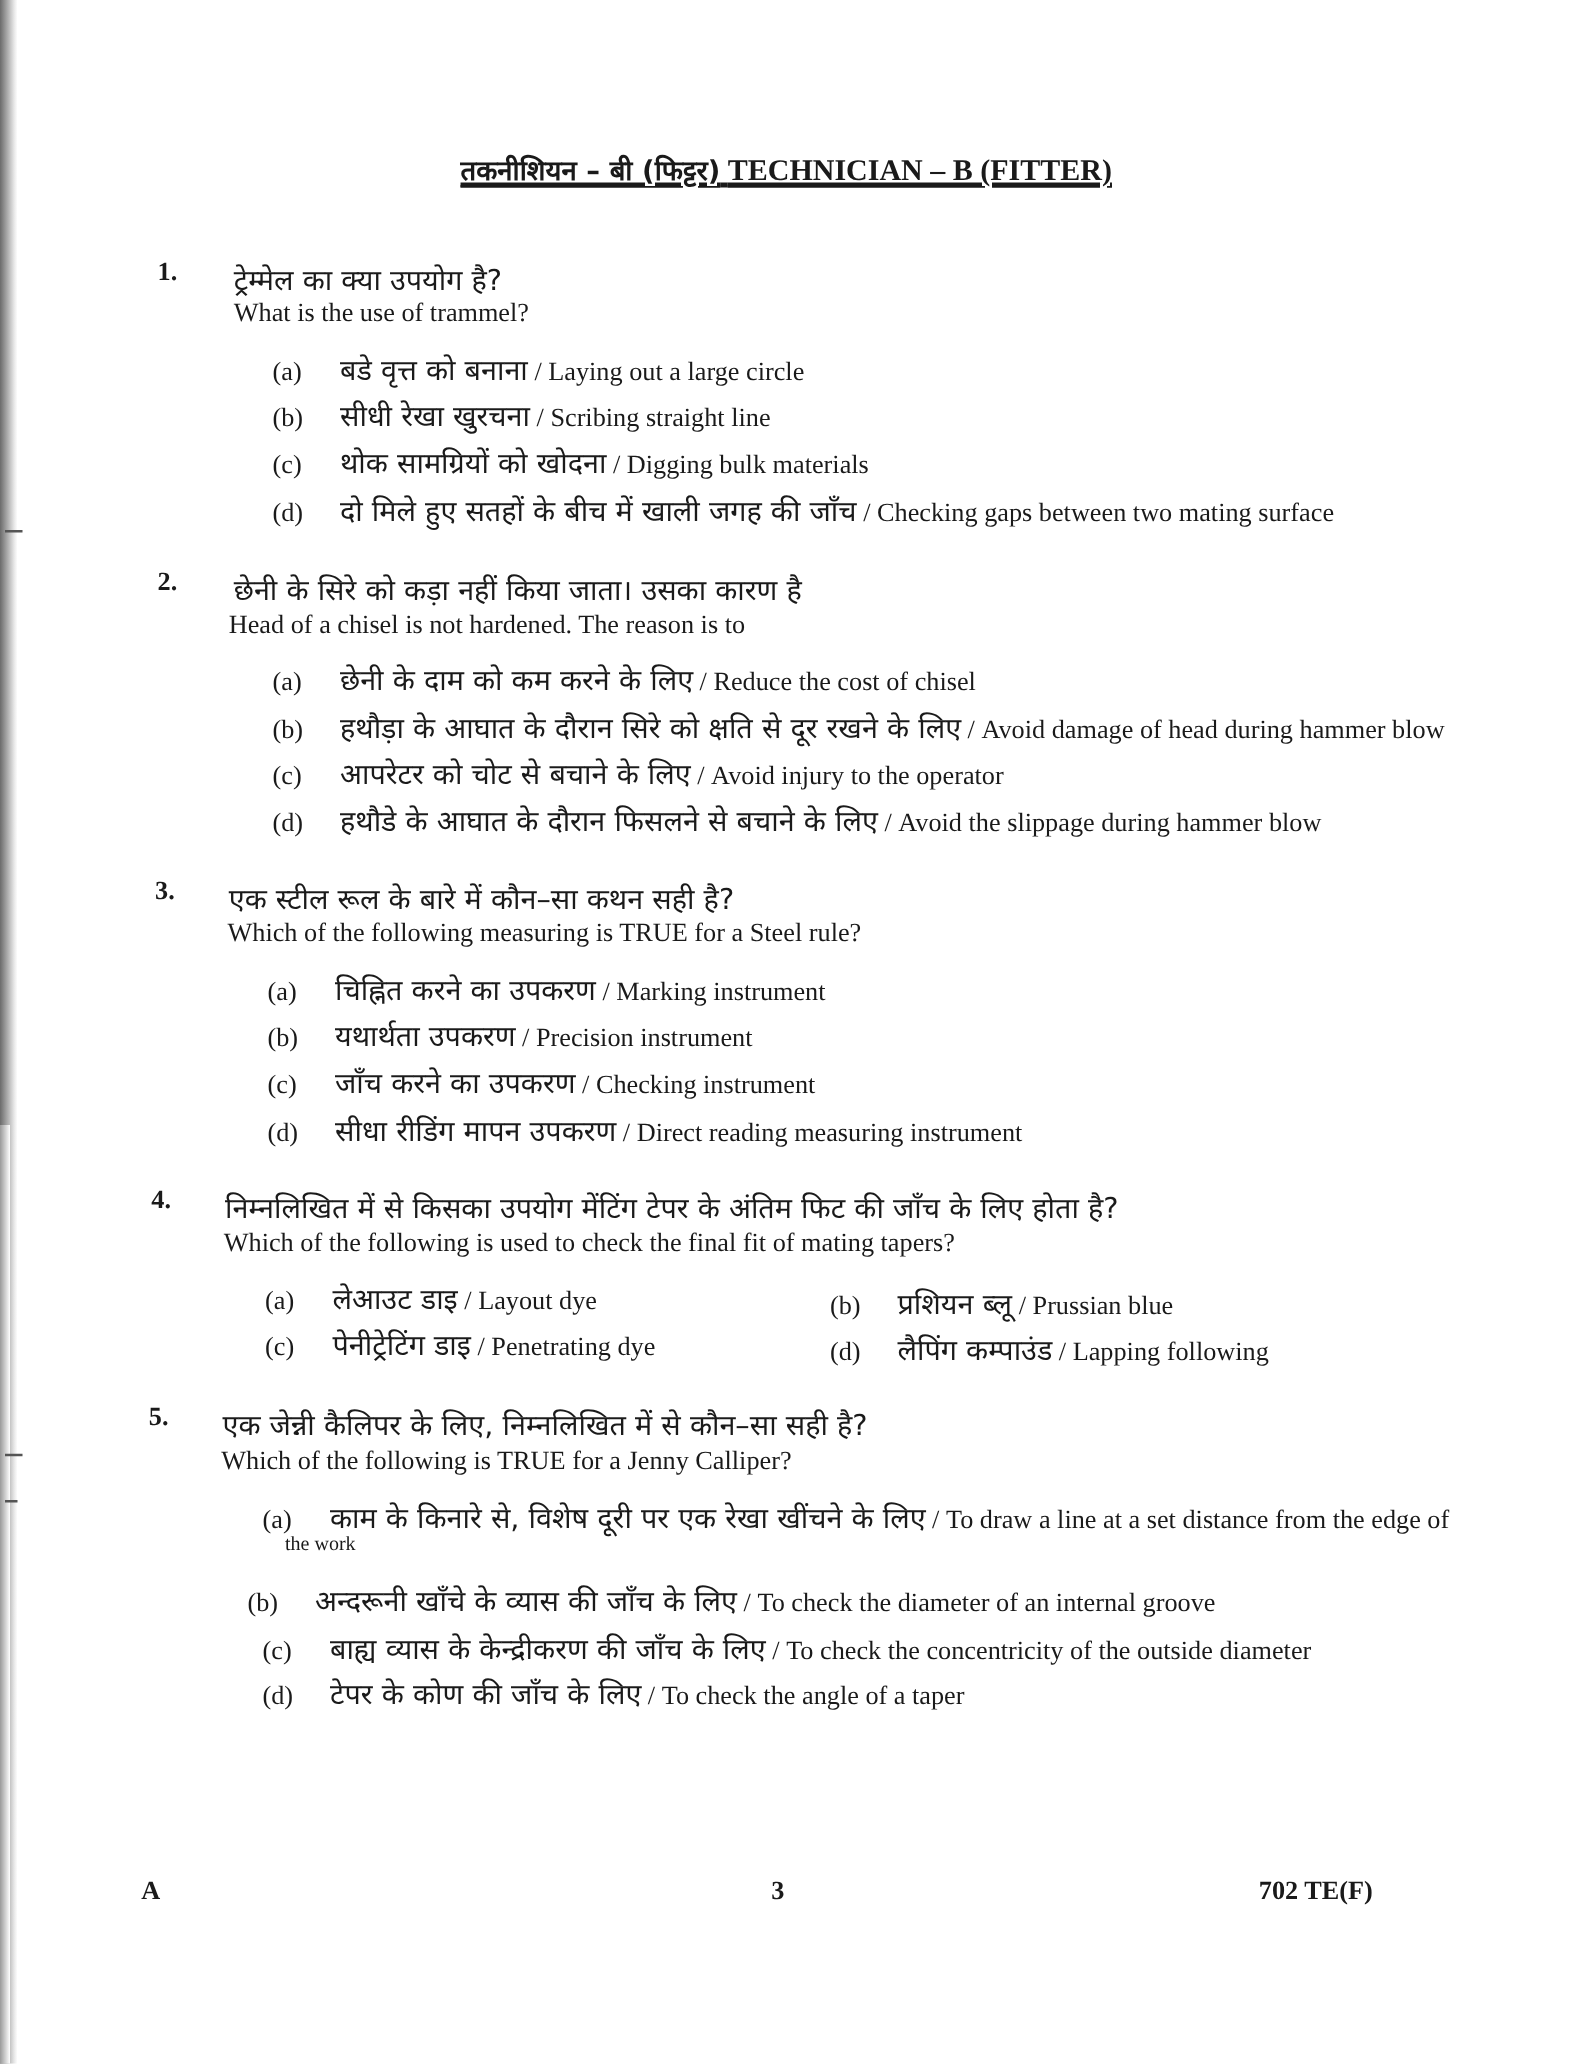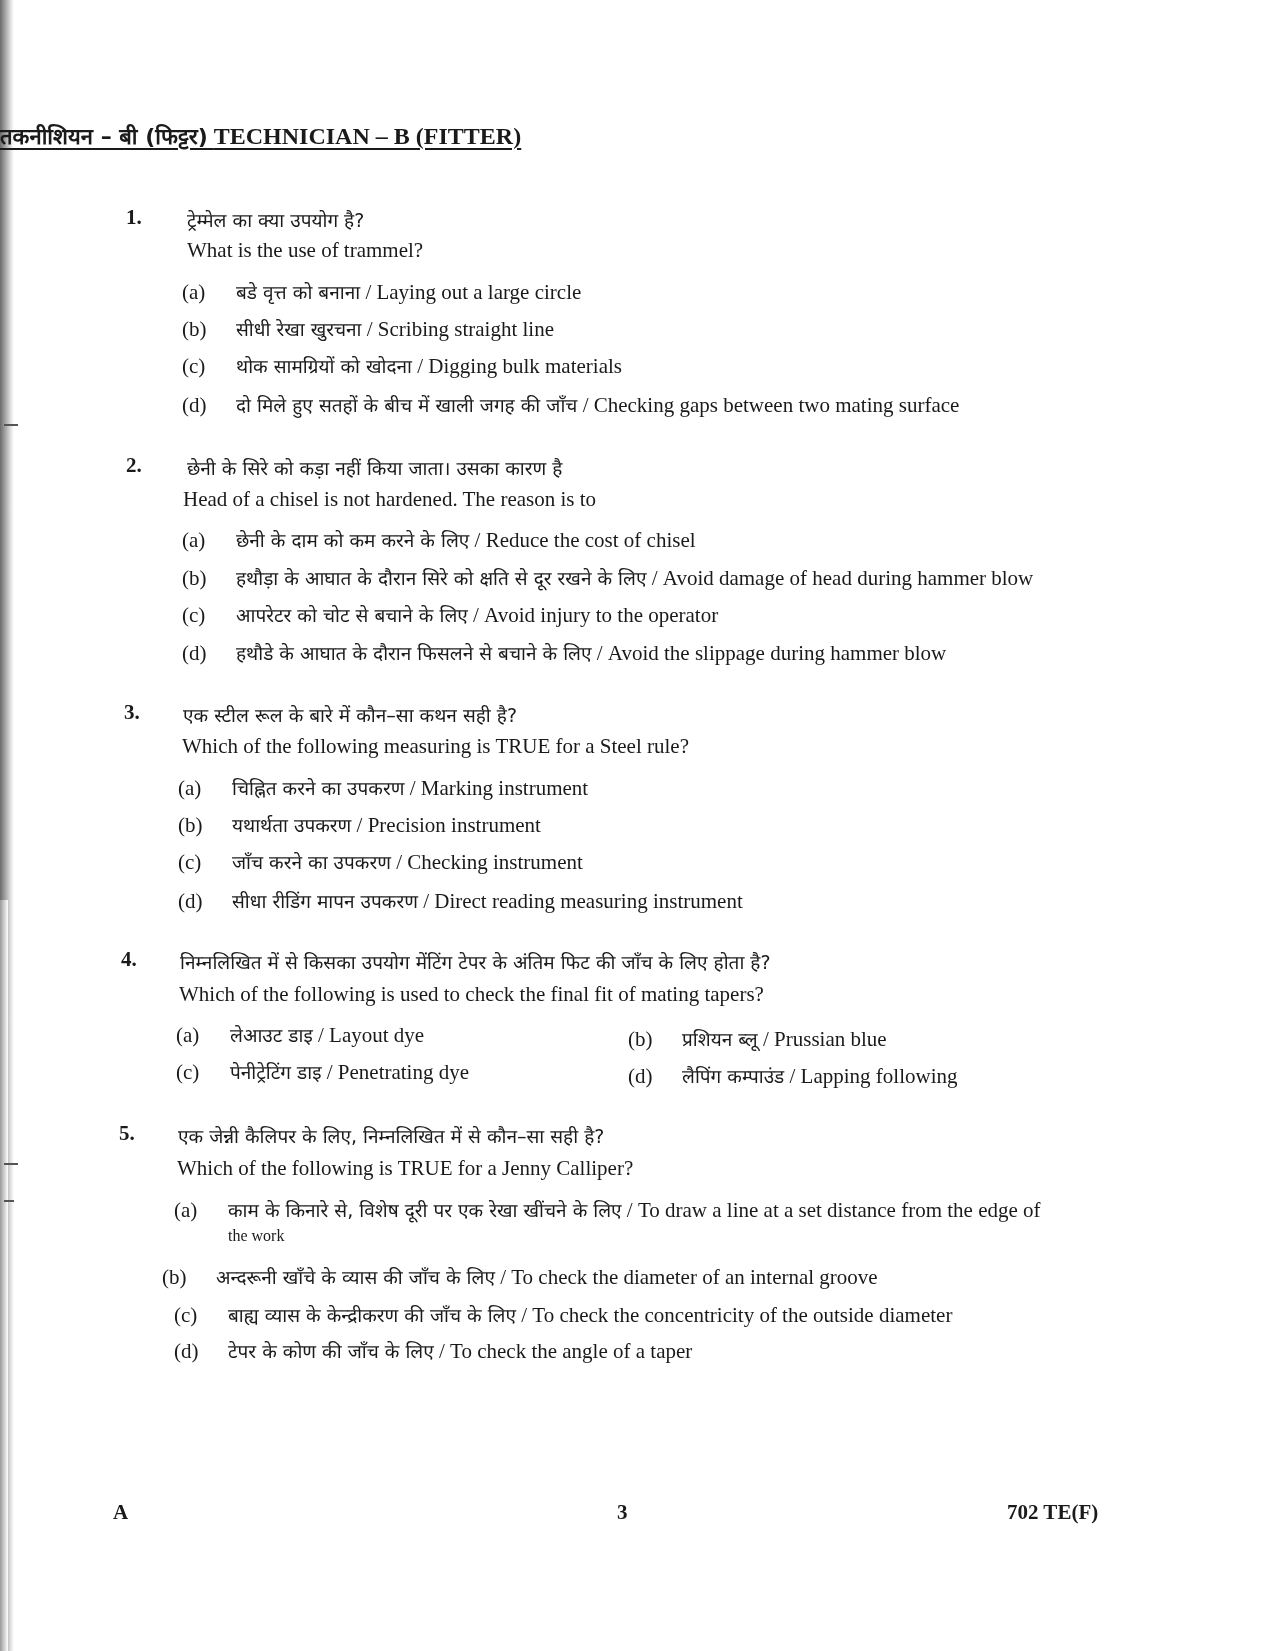"तकनीशियन – बी (फिट्टर) TECHNICIAN" .title { text-align: none -> center; text-decoration: none -> underline }
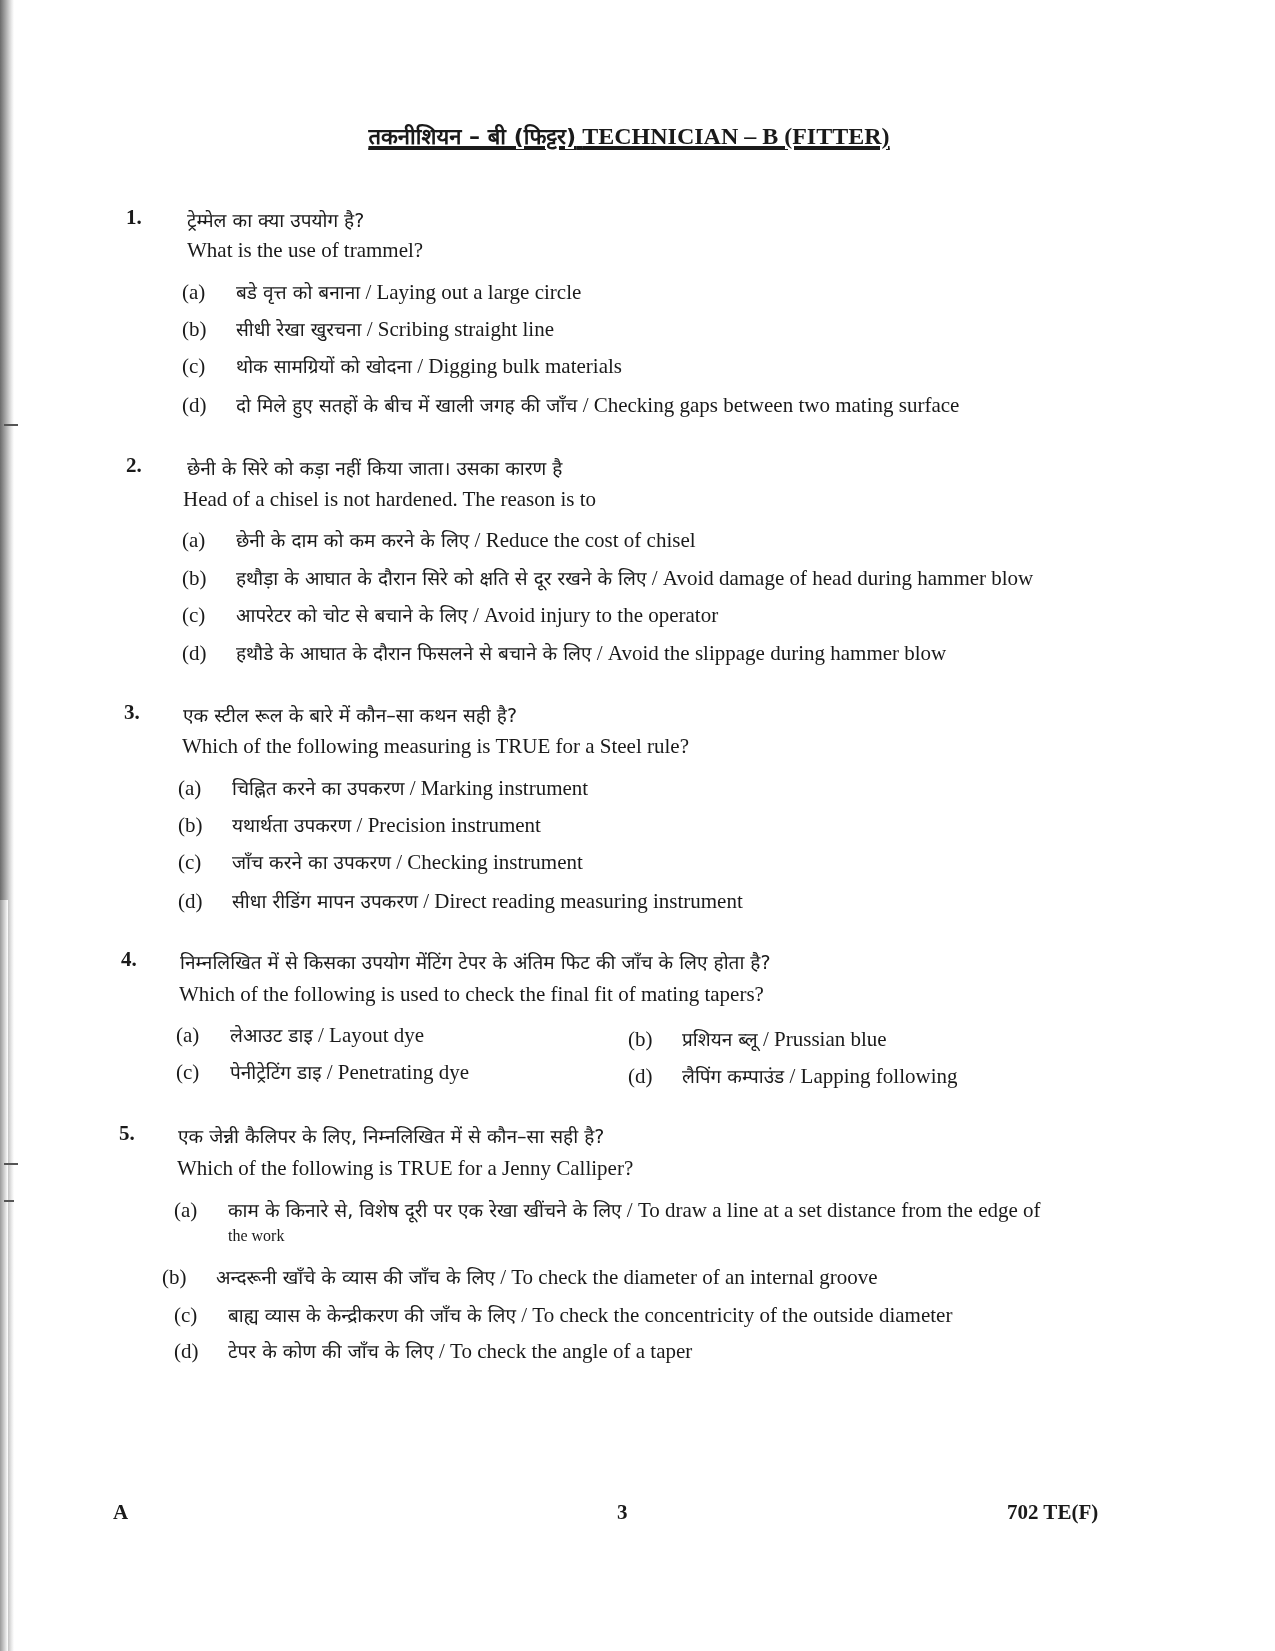"ट्रेम्मेल का क्या उपयोग है?" .hi { font-size: 19px -> 23px }
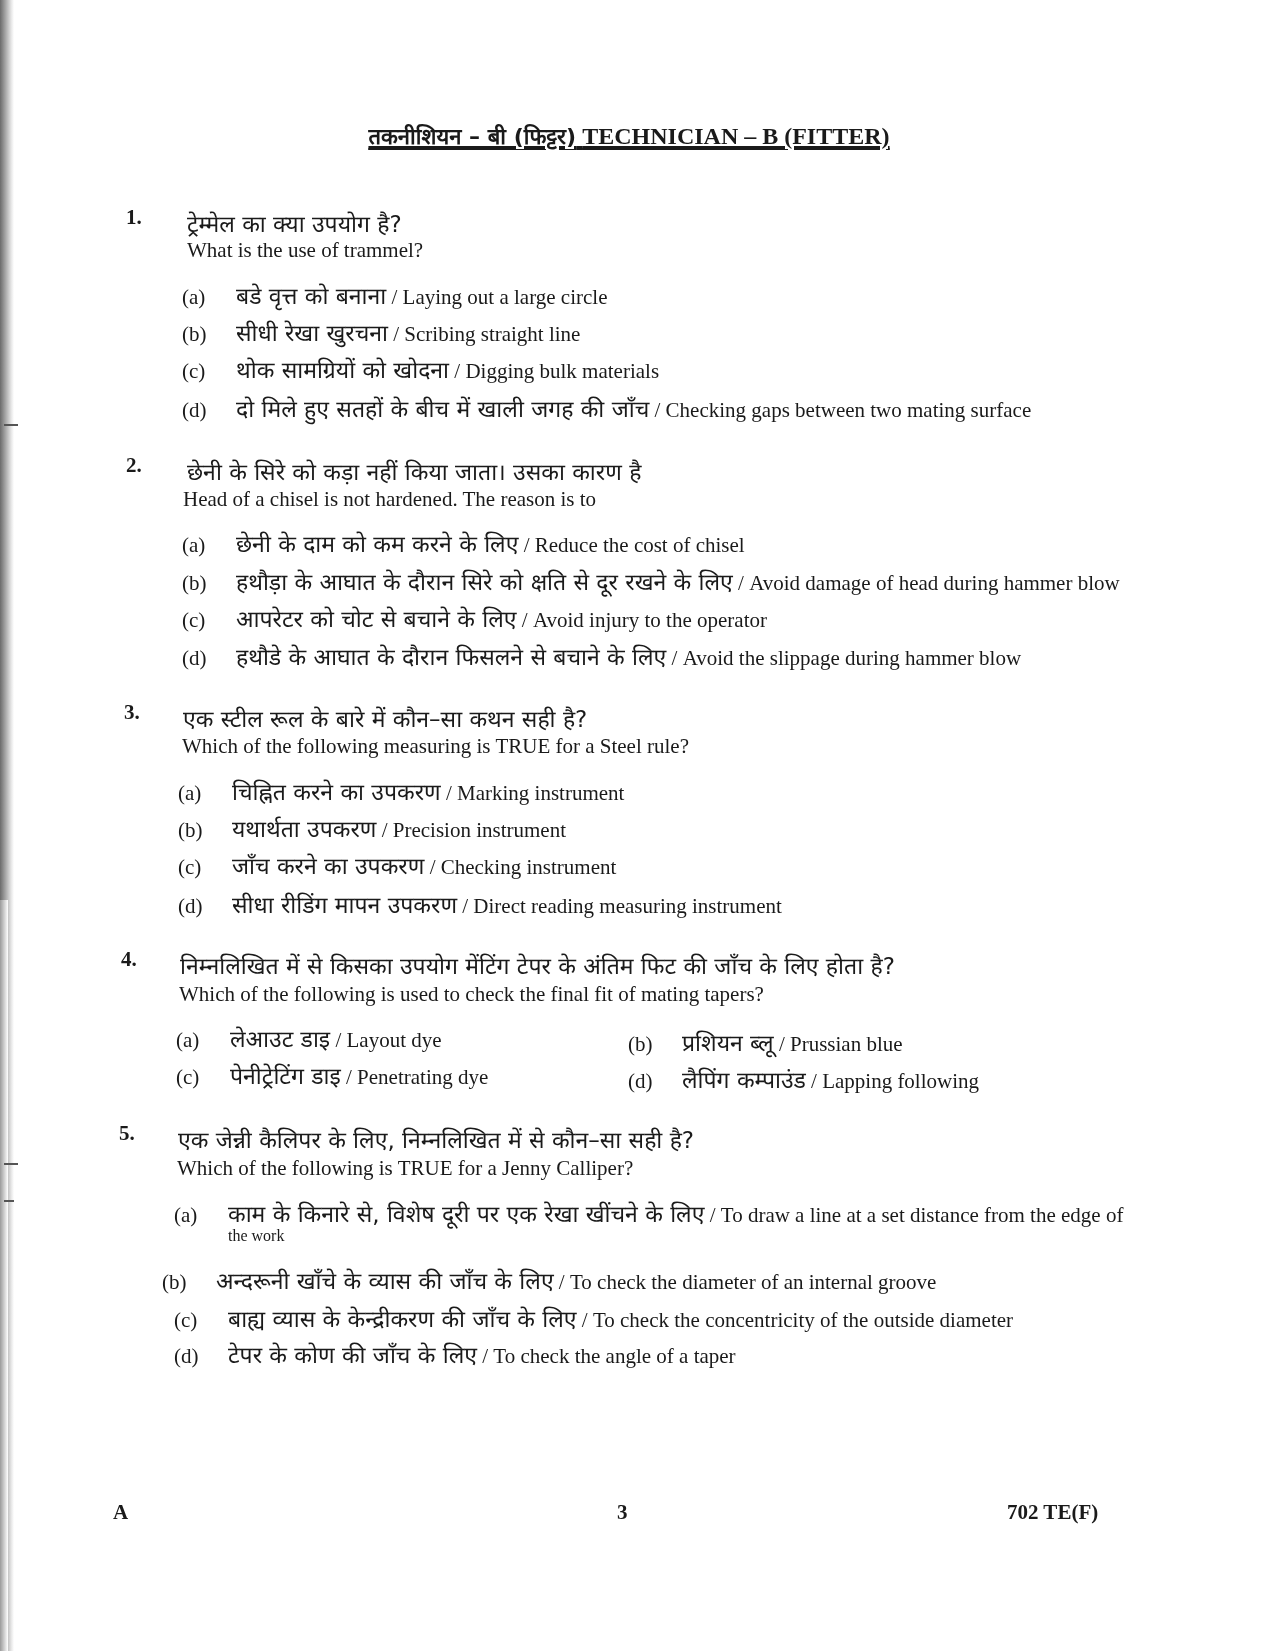"(a) बडे वृत्त को बनाना" .opt { margin-left: none -> 36px }
